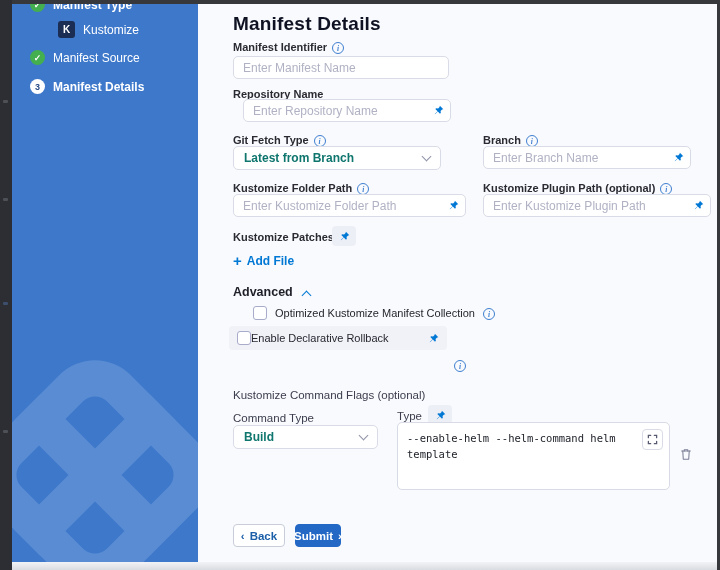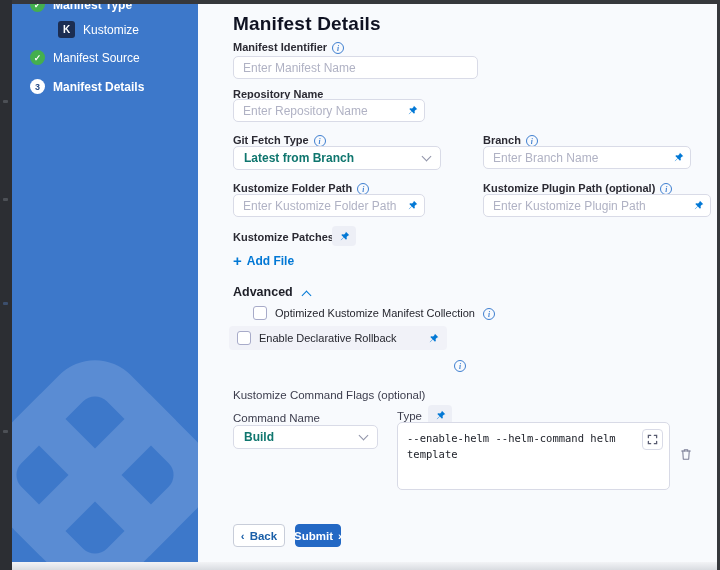"Enter Manifest Name" div.inwrap { width: 245px -> 216px }
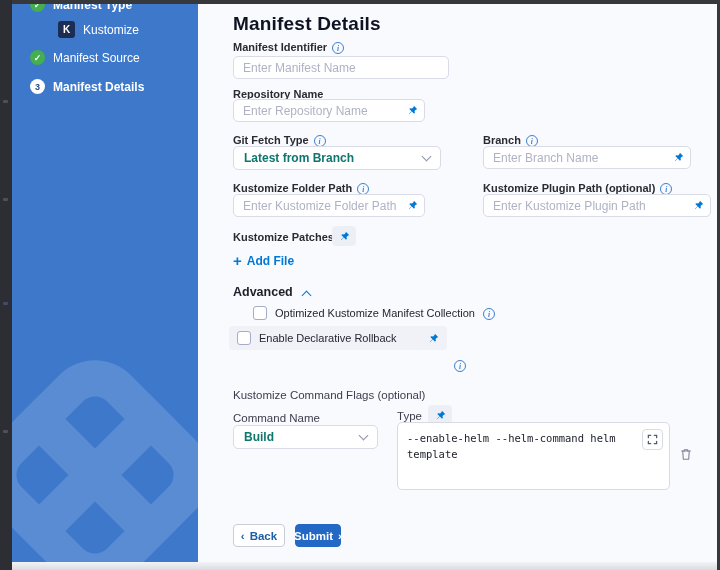"Enter Repository Name" div.inwrap { left: 35px -> 45px; width: 192px -> 208px }
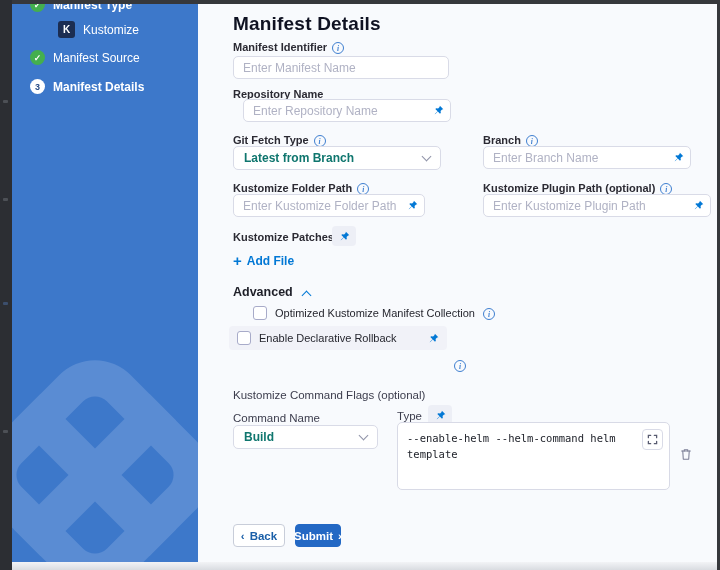"Enter Kustomize Folder Path" div.inwrap { width: 192px -> 233px }
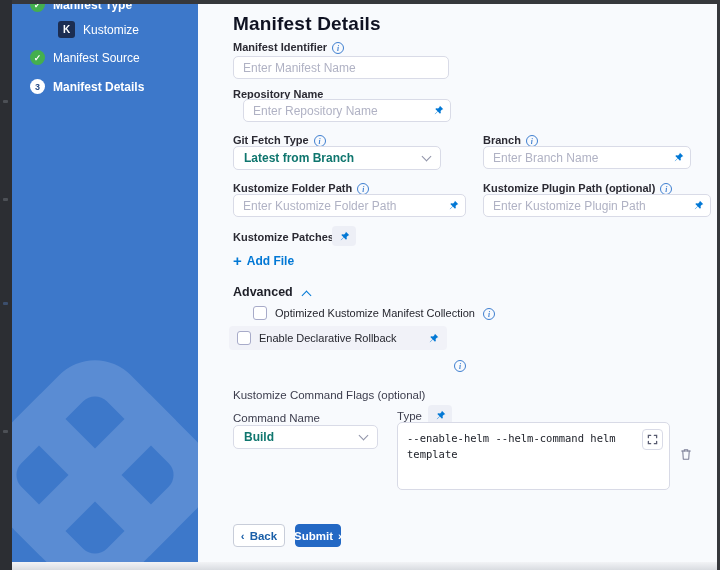"Enable Declarative Rollback" .grayrow { gap: 8px -> none }
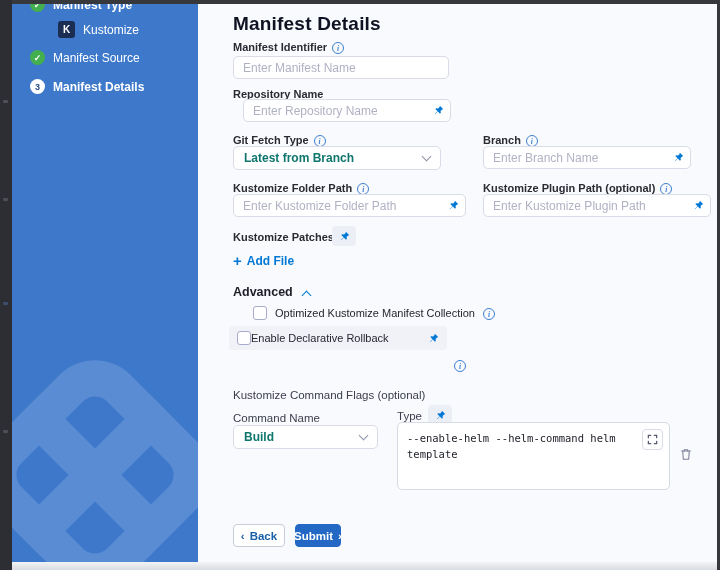"Command Name" span { text: Name -> Type }
